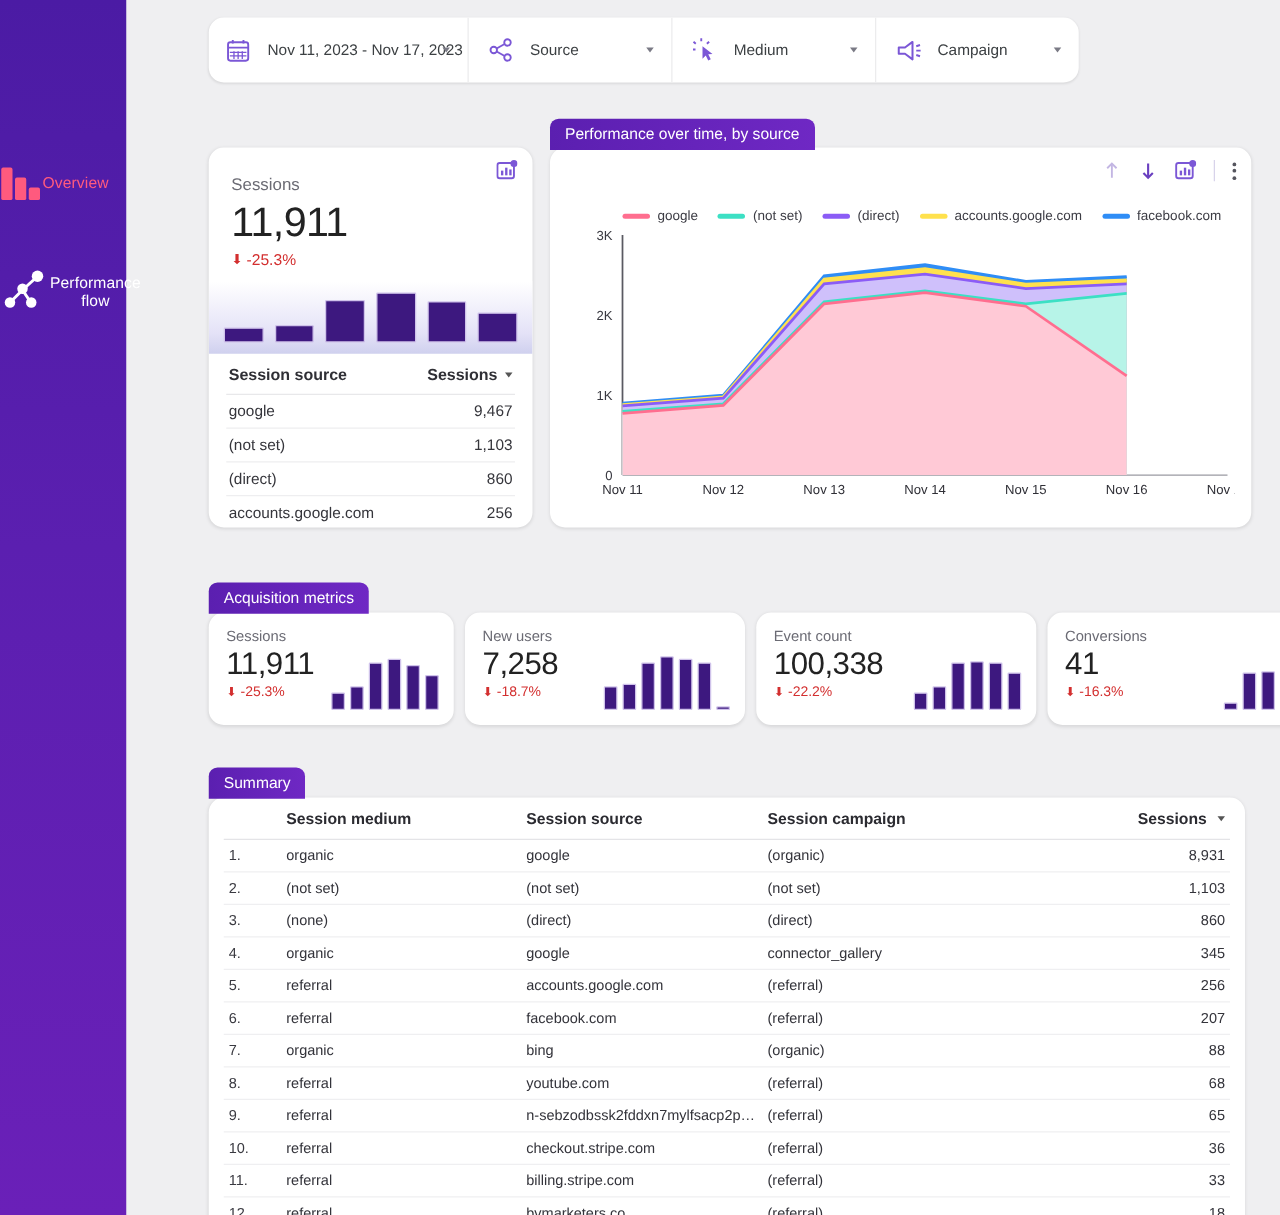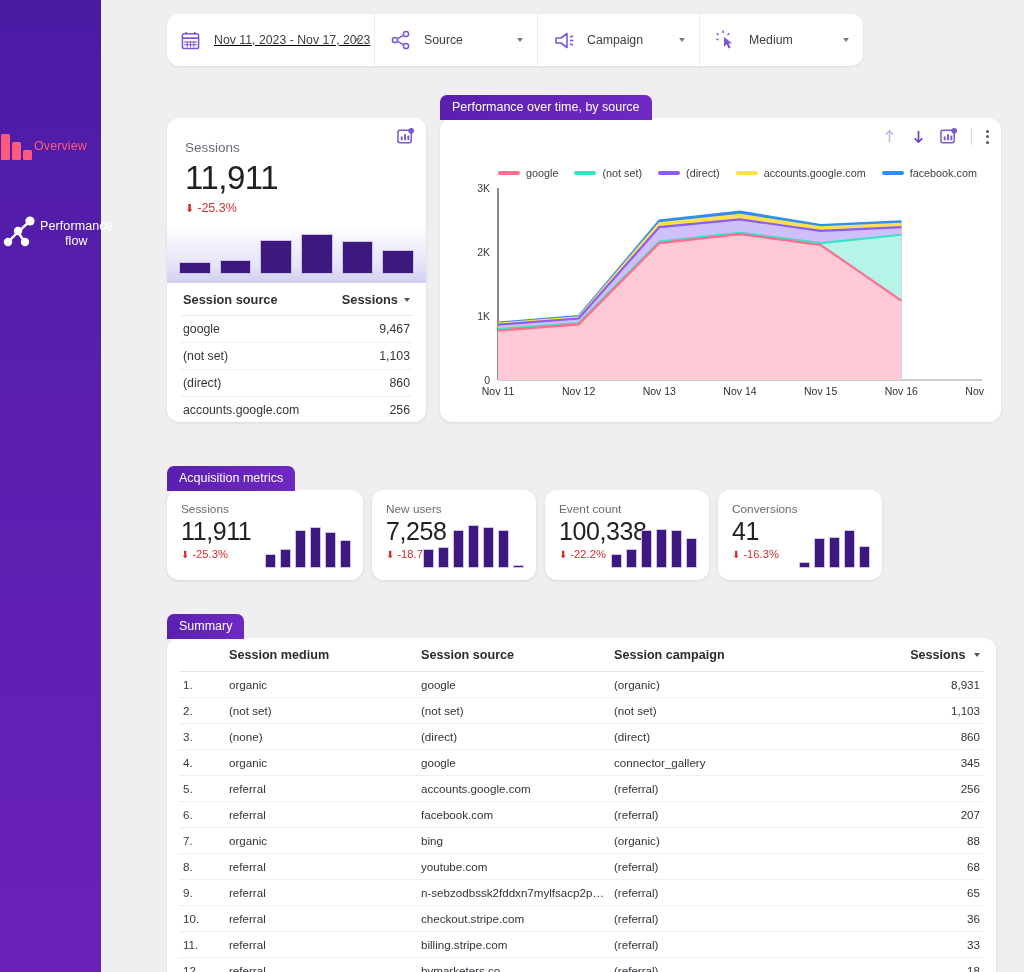"Nov 11, 2023 - Nov" .filter.f-date { text-decoration: underline -> none }
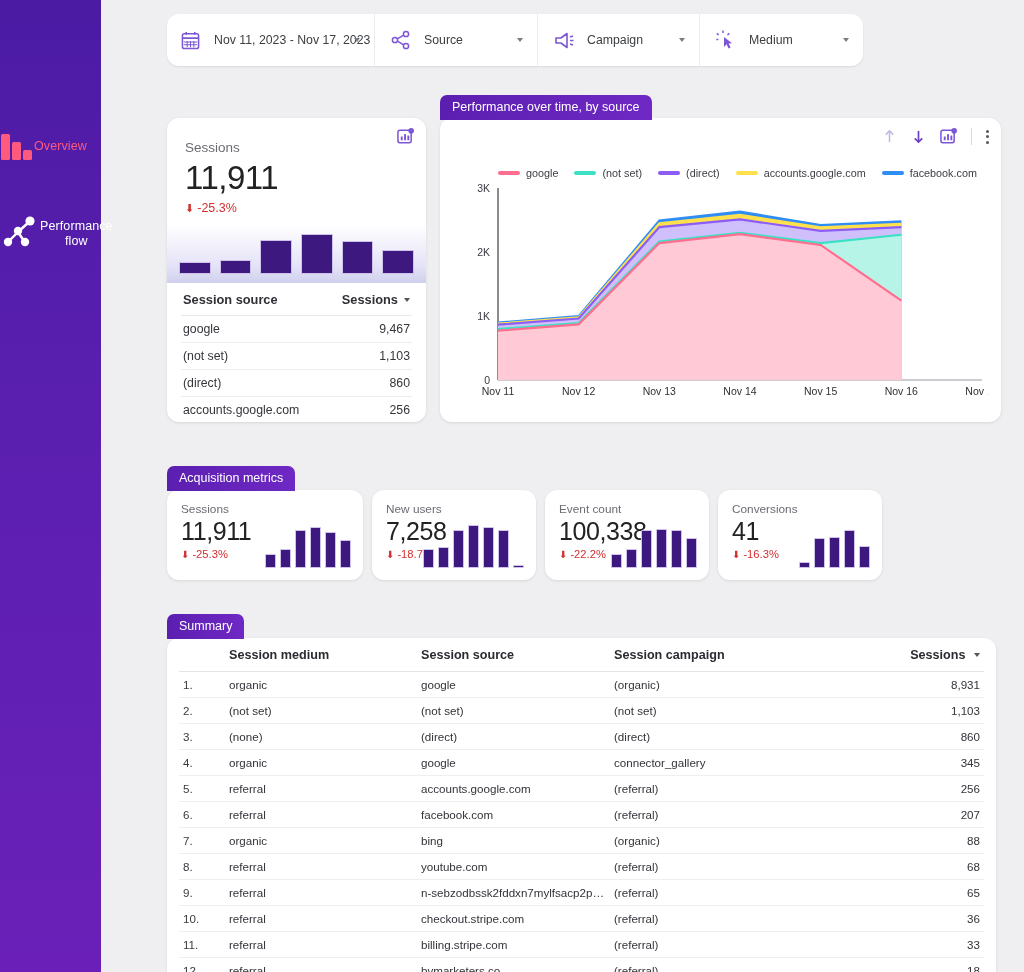"Campaign" div.filter { order: before "Medium" -> after "Medium" }
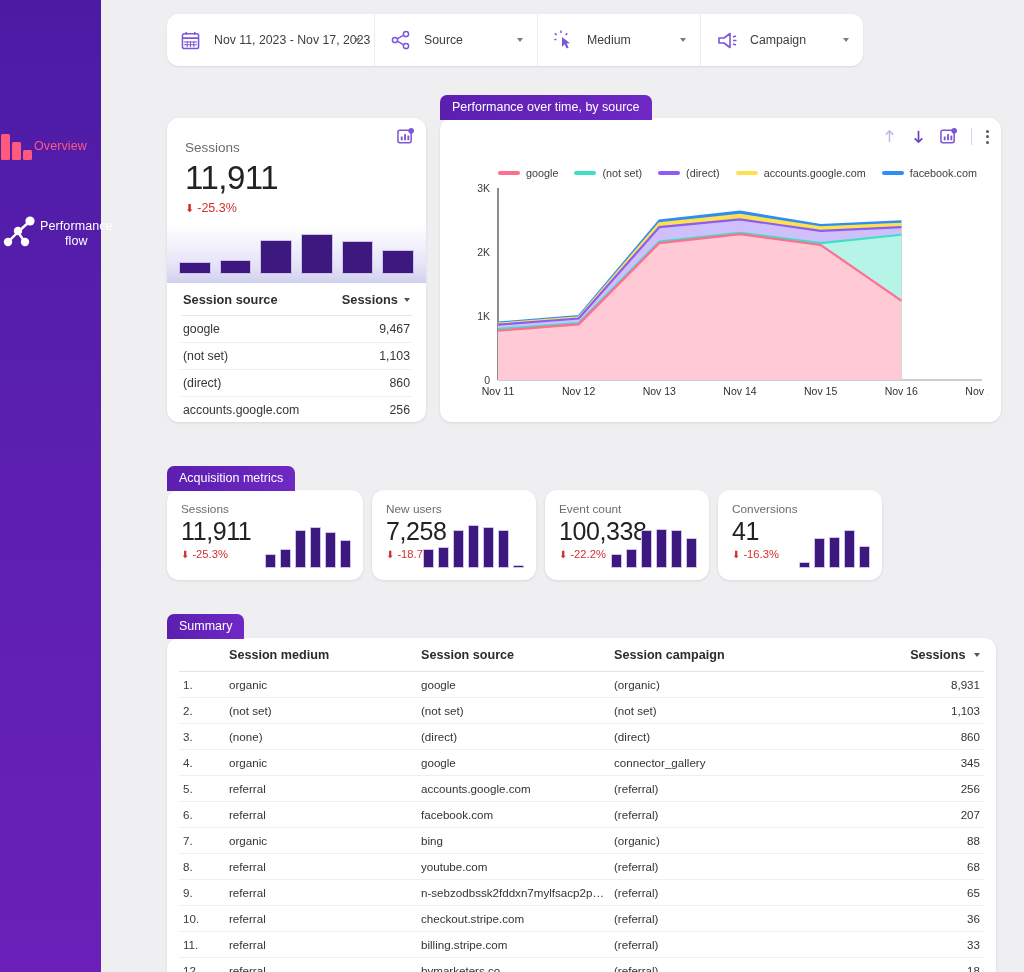"New users" .metric-card { width: 164px -> 224px }
